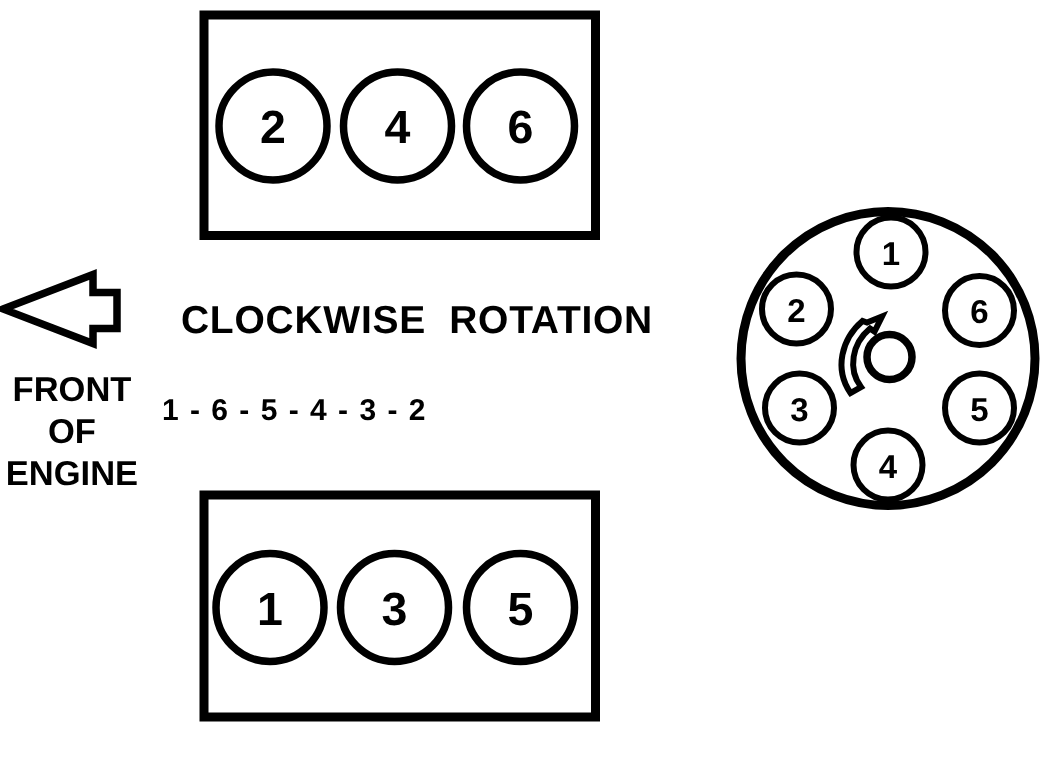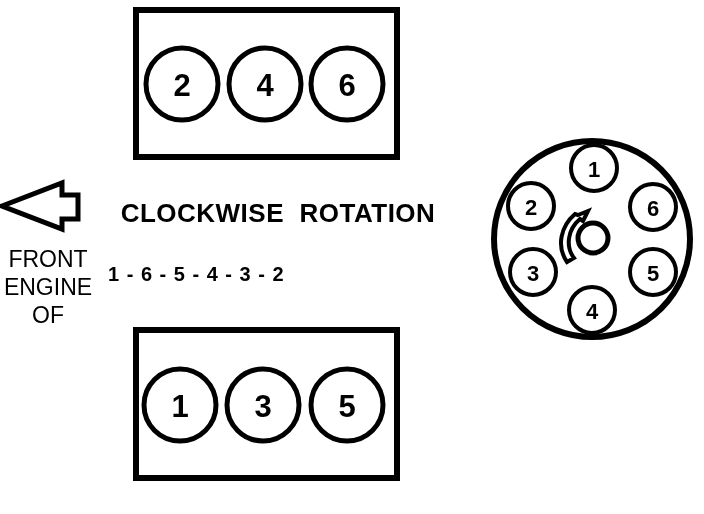"FRONT" .front-label { font-weight: normal -> bold }
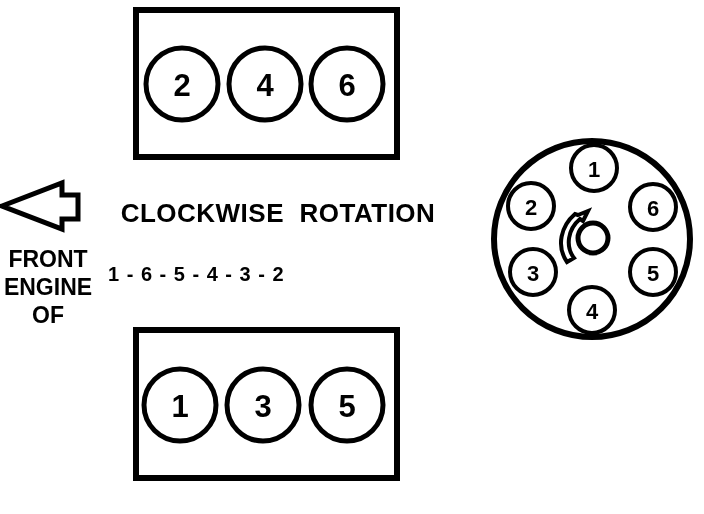"ENGINE" div { order: before "OF" -> after "OF" }
